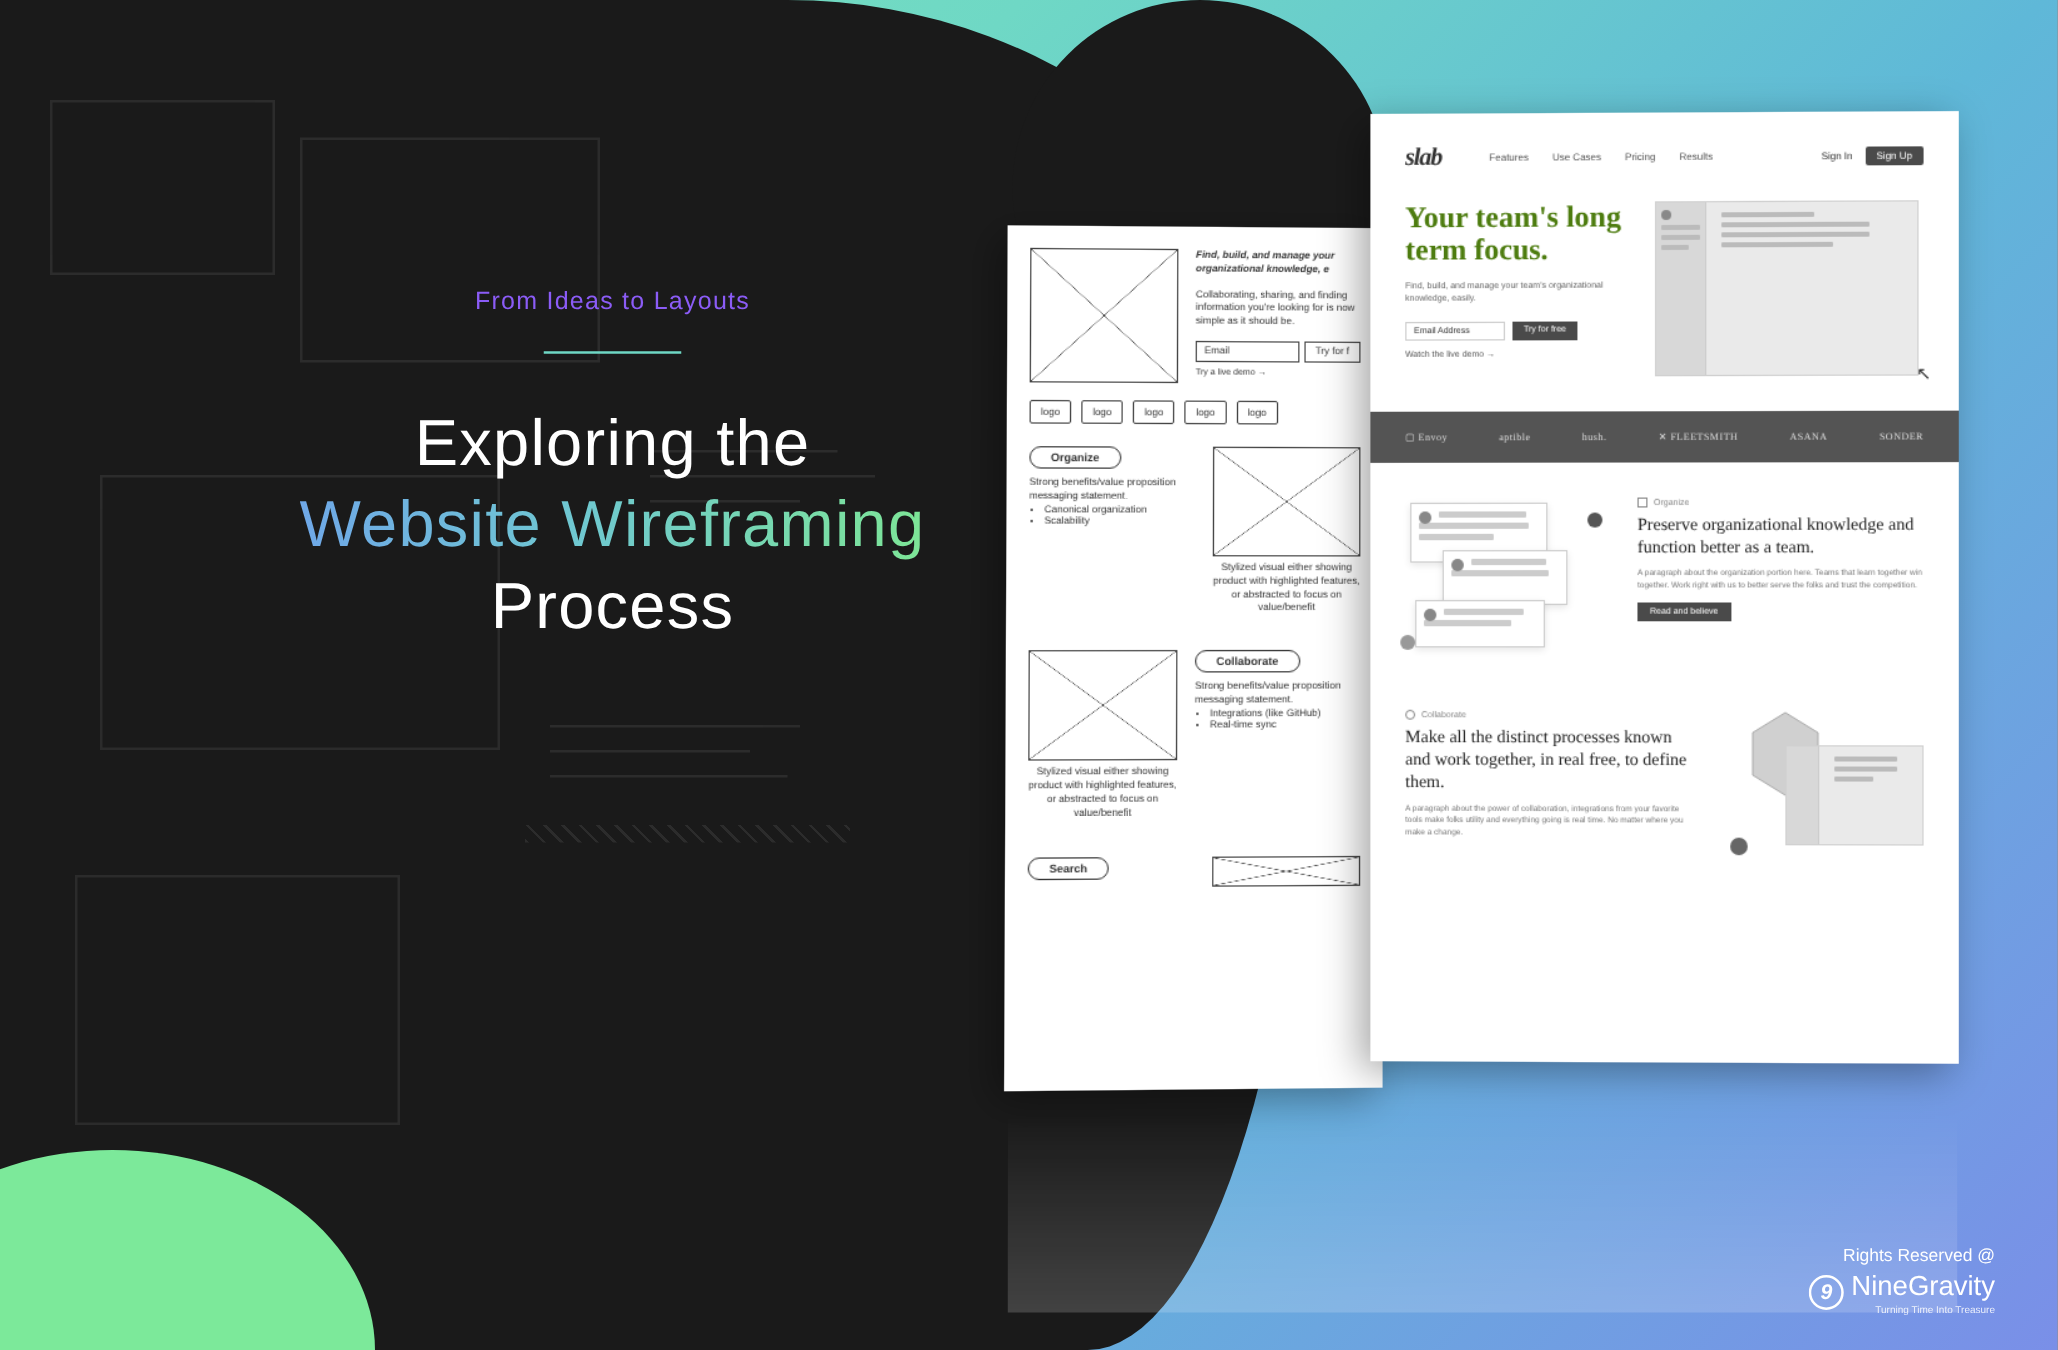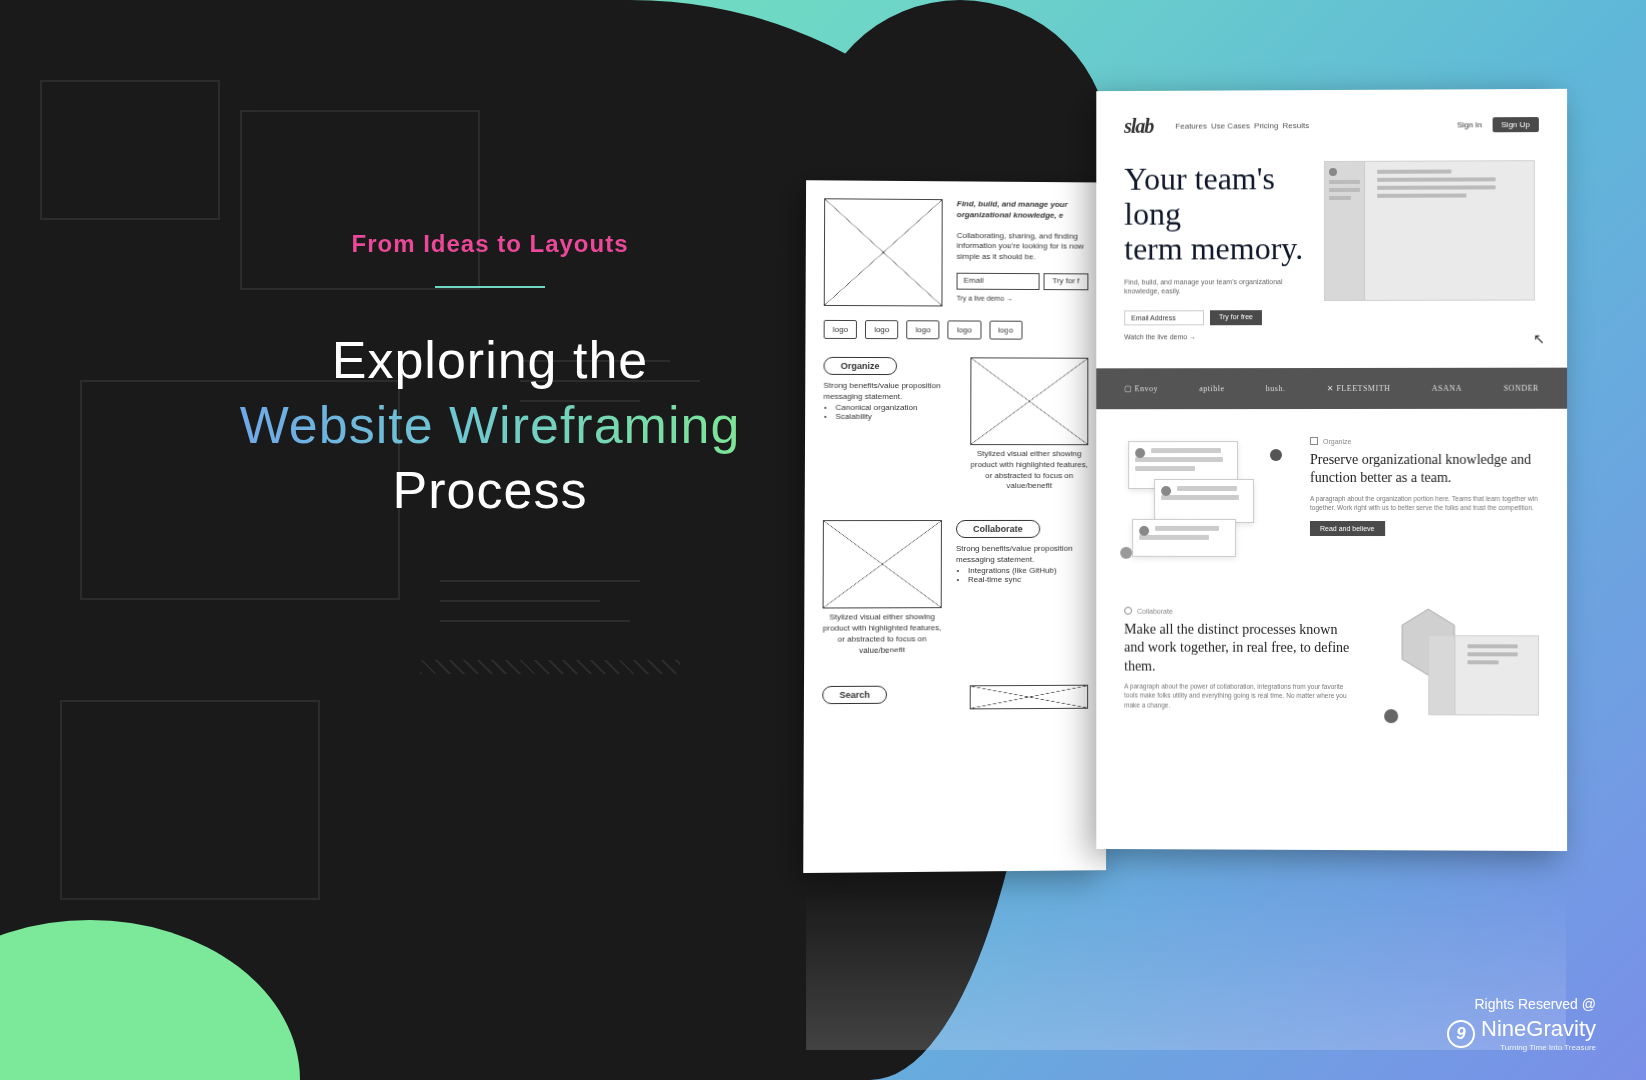"Features" .hf-navlinks { gap: 4px -> 19px; margin-left: none -> 16px }
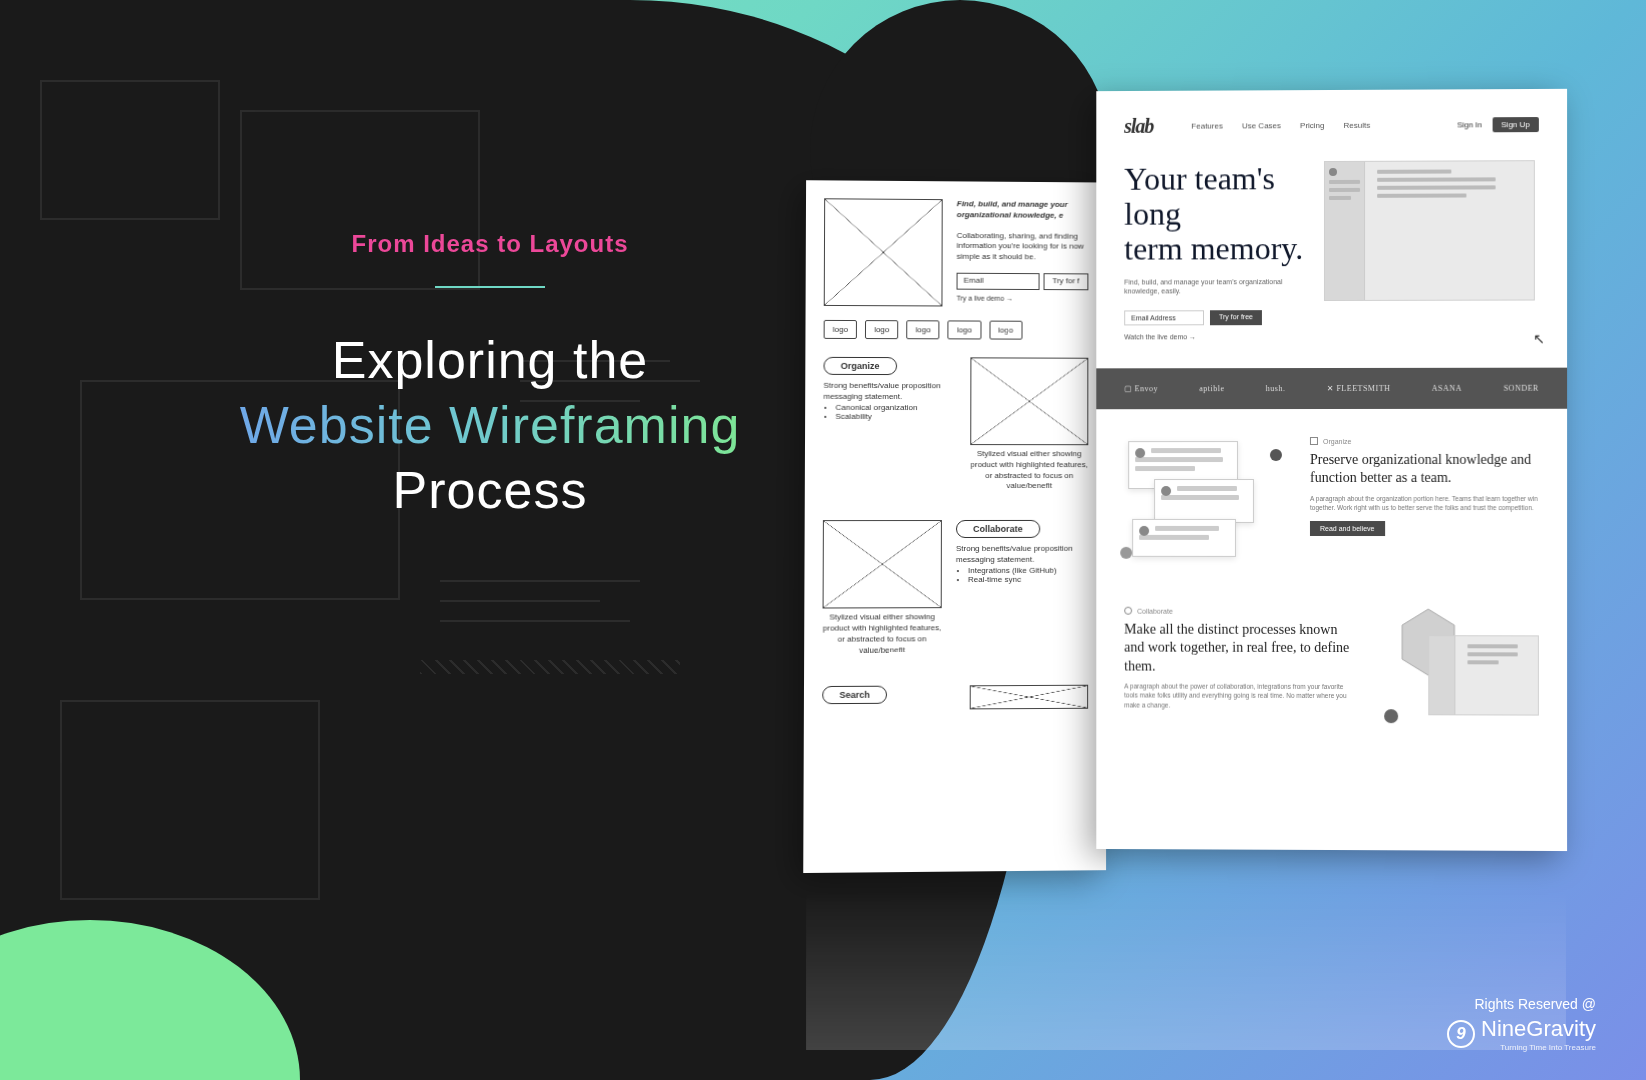"Your team's long" .hf-h1 { color: #0f172a -> #4d7c0f; font-size: 32px -> 24px; font-weight: 400 -> 700 }
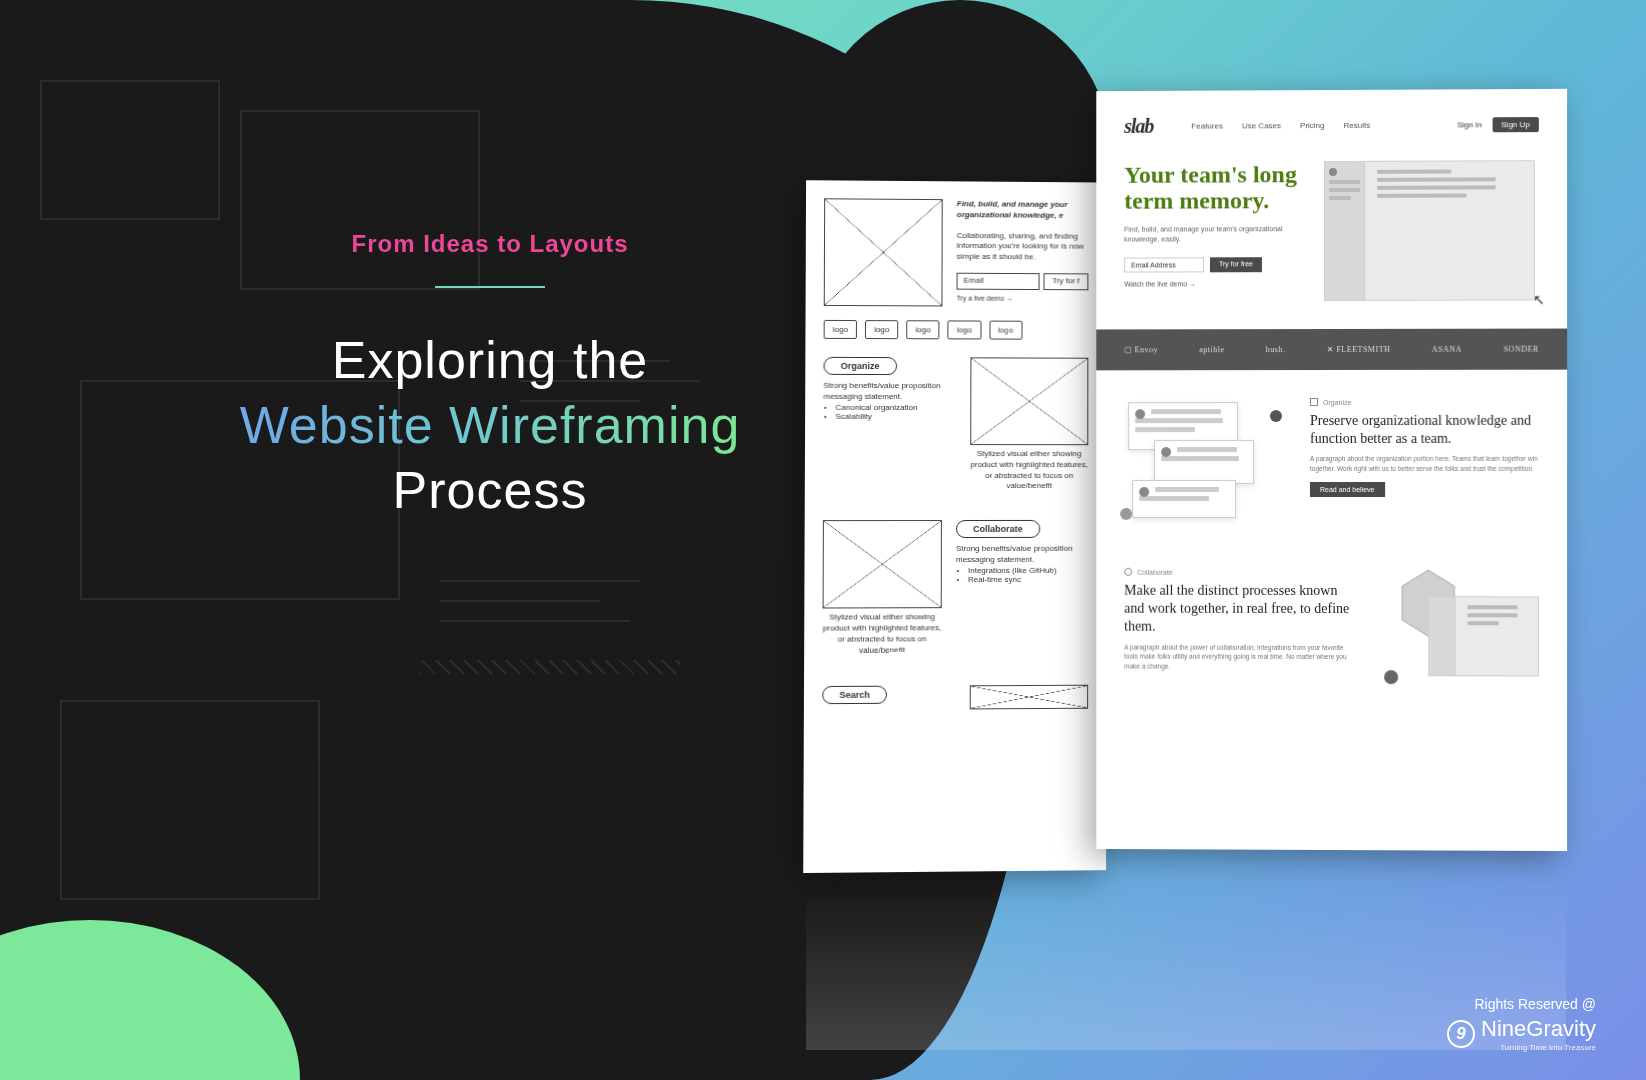"term memory." span { text: memory -> focus }
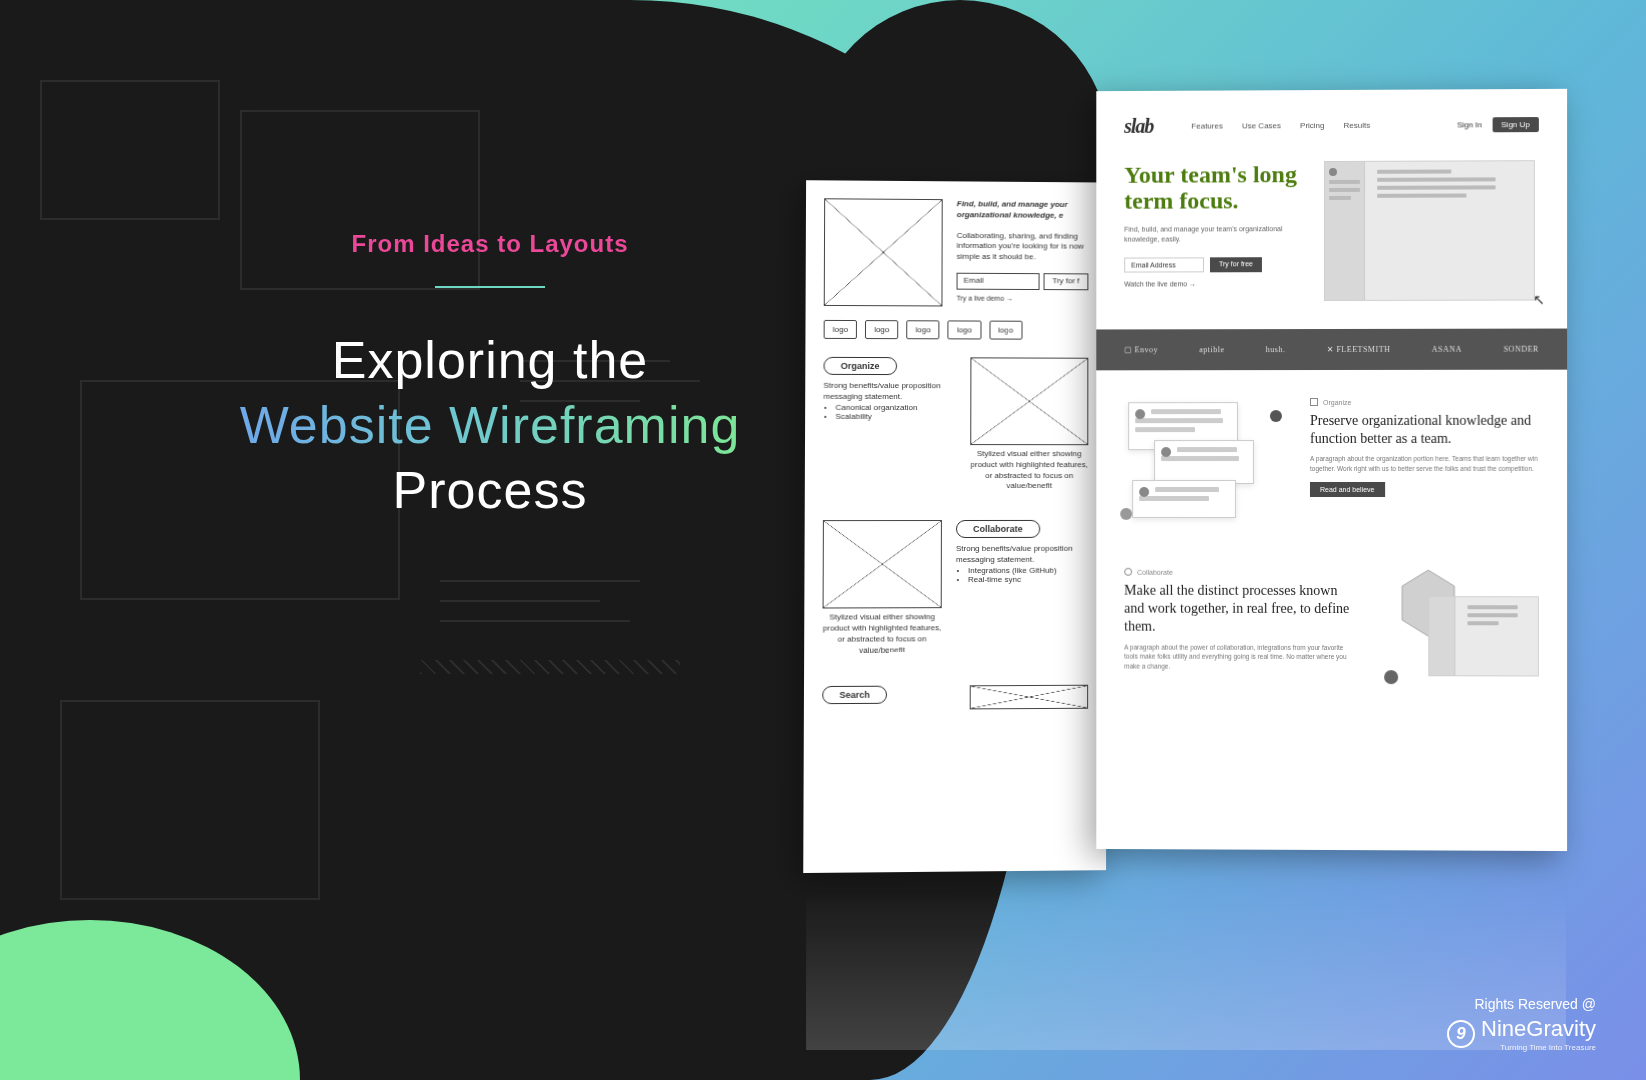"From Ideas to Layouts" .headline .pre { color: #ec4899 -> #8b5cf6; font-size: 24px -> 20px; font-weight: 700 -> 400 }
